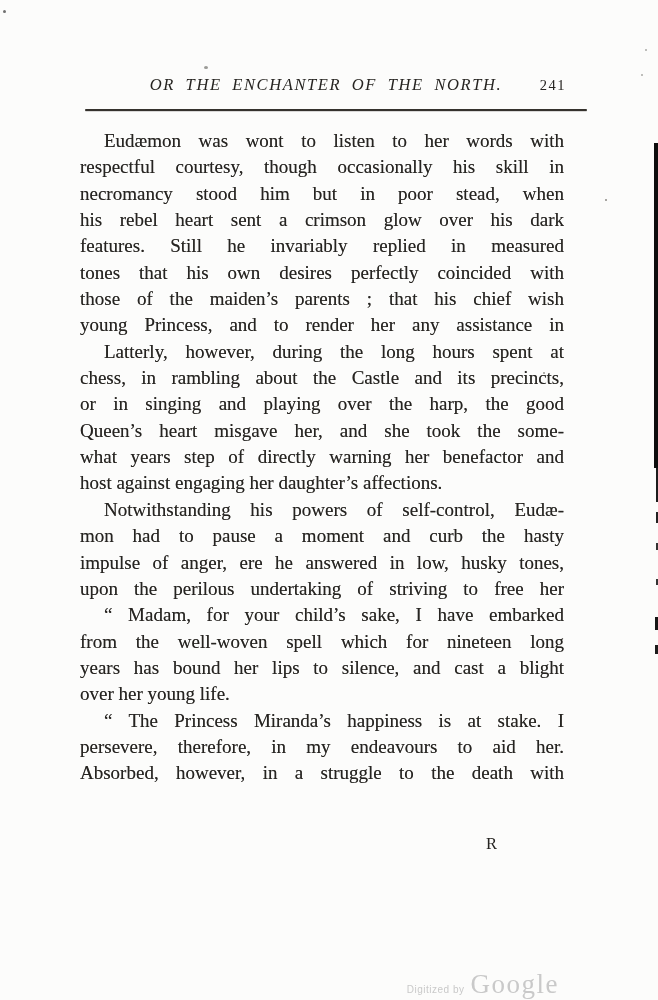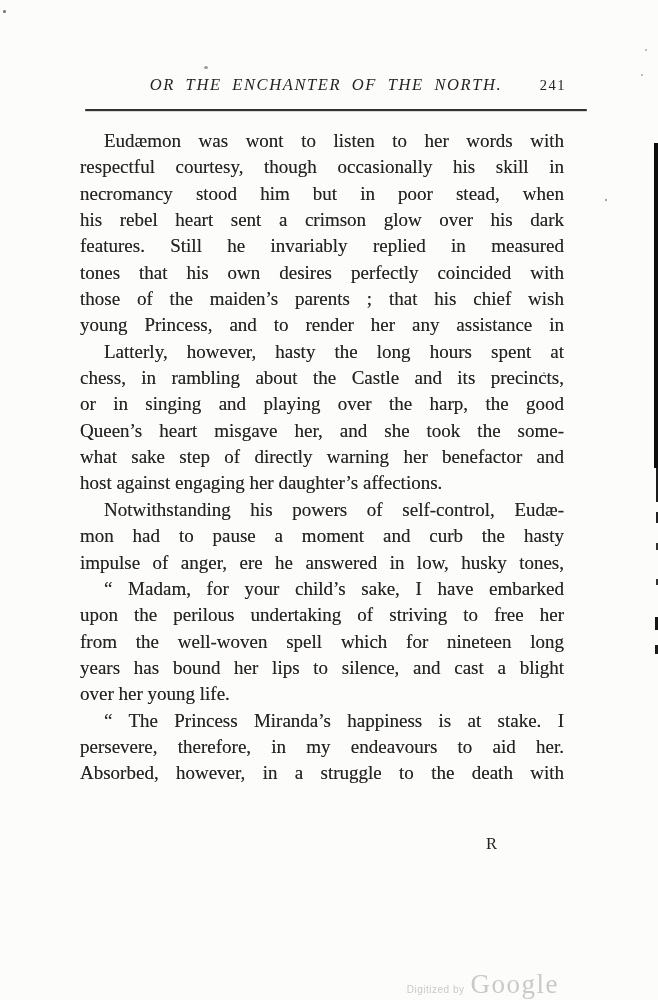"Latterly, however, hasty the long" div.line { text: hasty -> during }
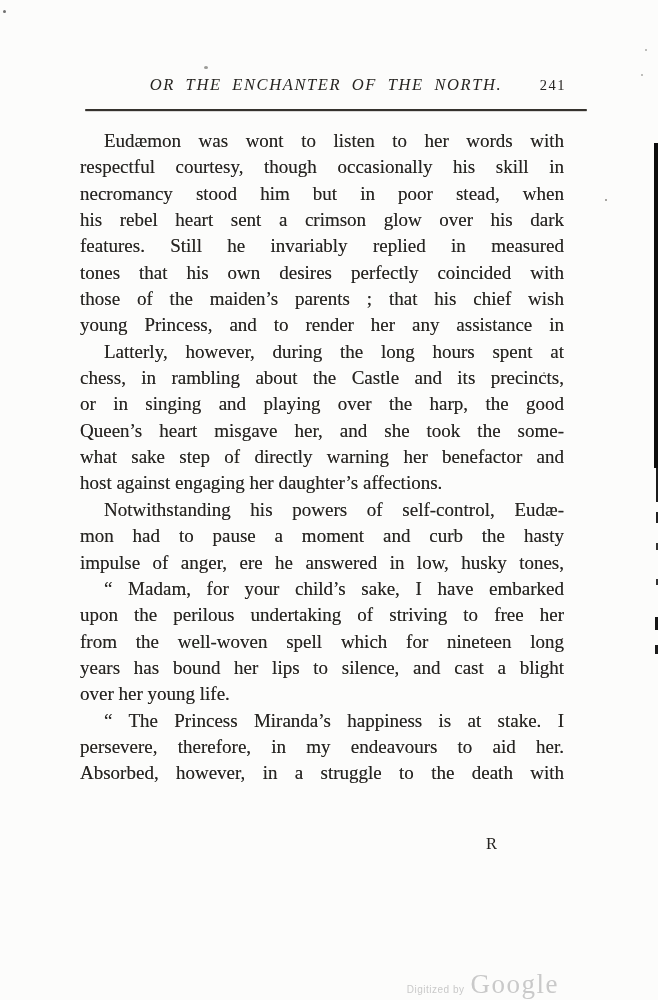"what sake step of directly" div.line { text: sake -> years }
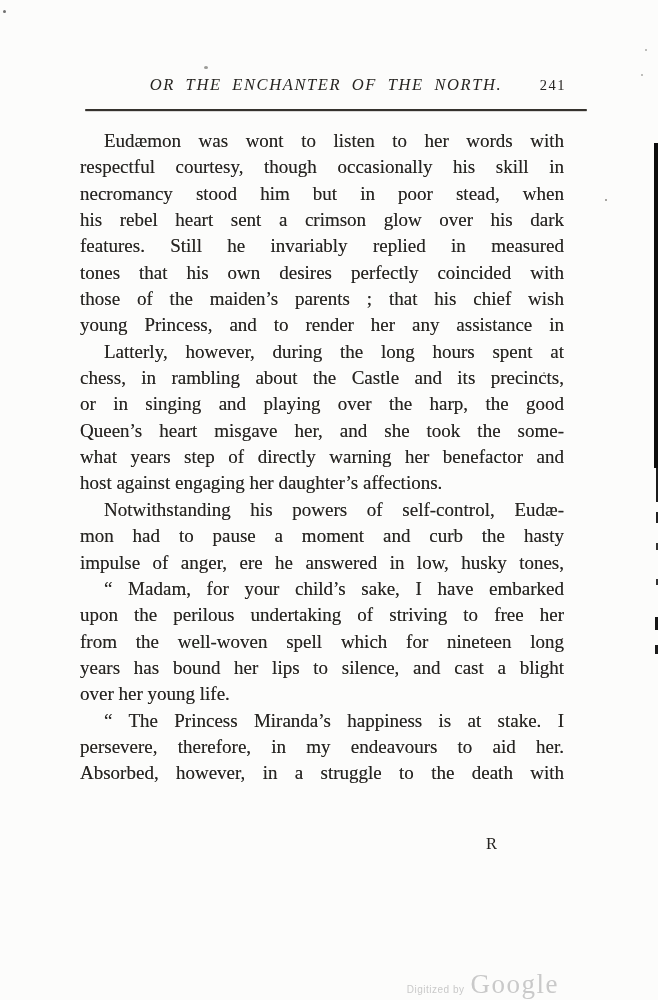"“ Madam, for your child’s" div.line { order: before "upon the perilous undertaking of" -> after "upon the perilous undertaking of" }
